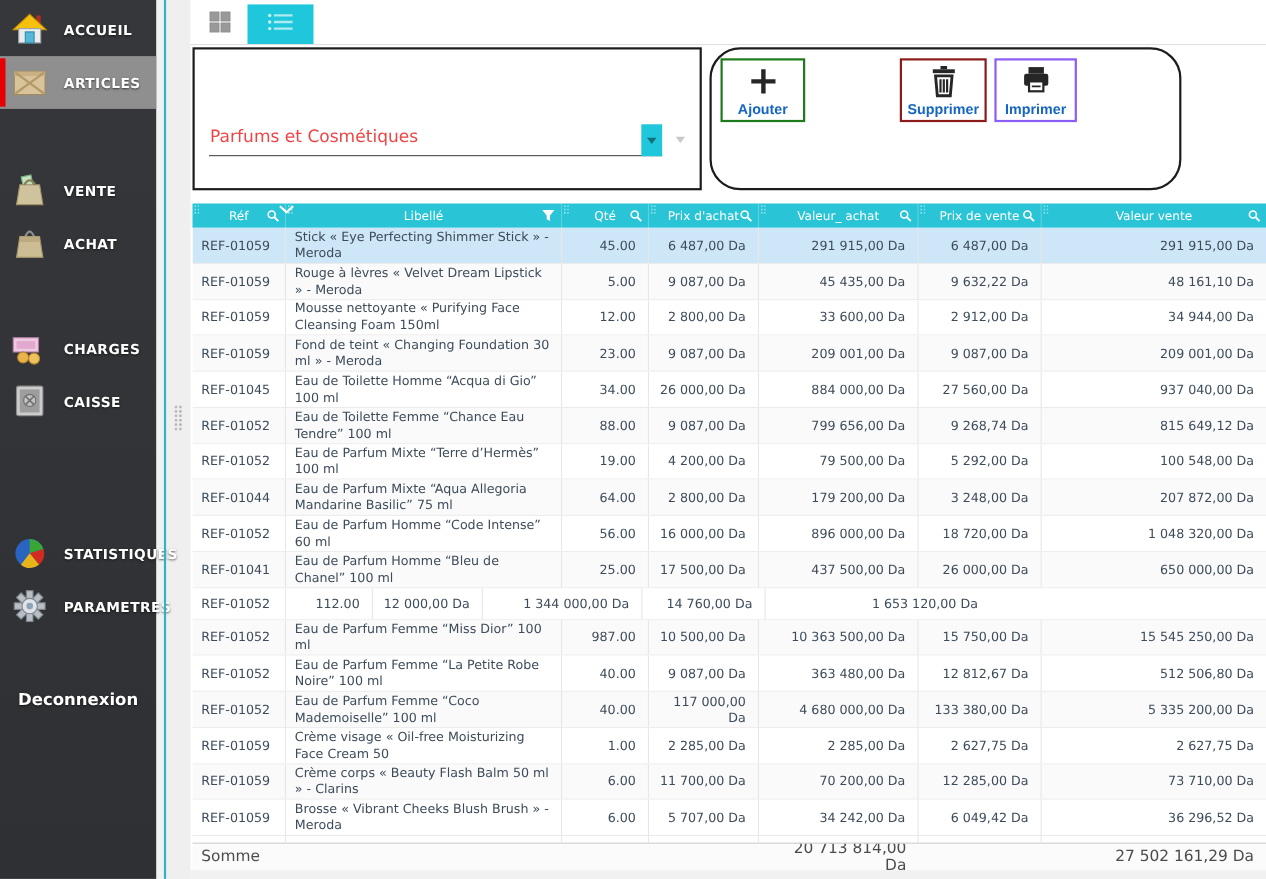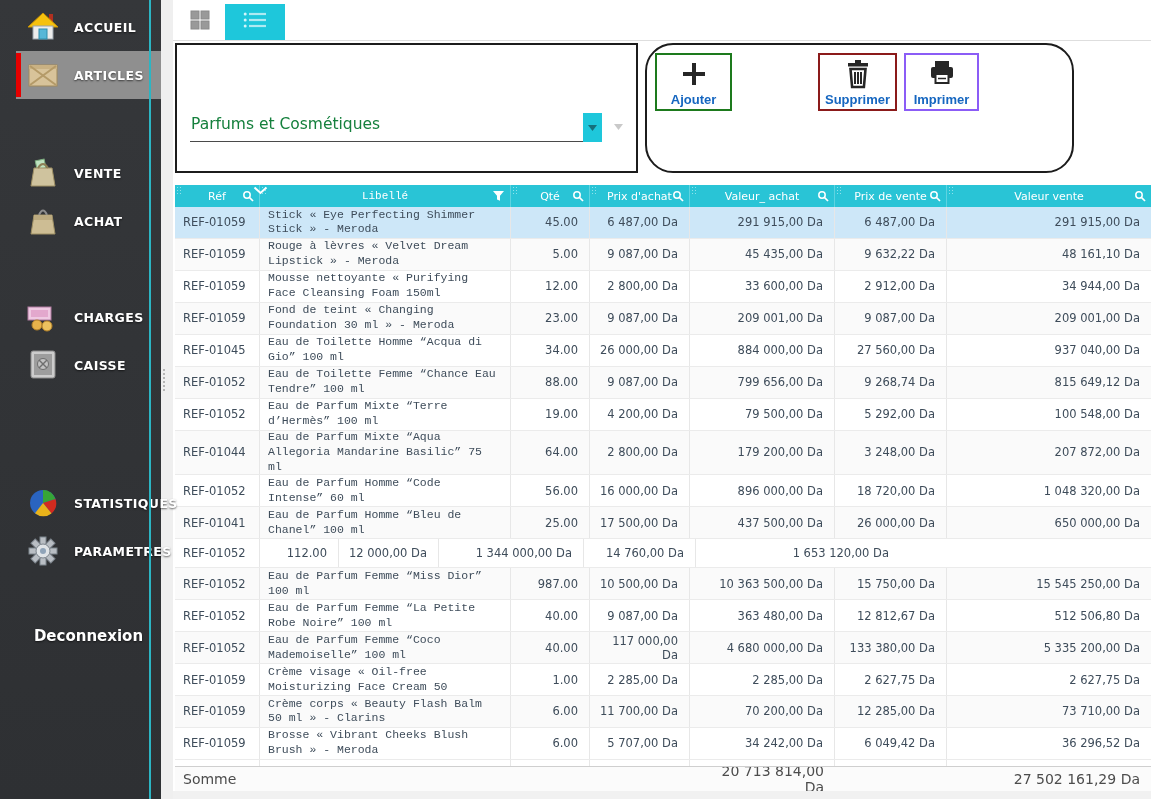"ACCUEIL" .sidebar { padding-left: 16px -> none; width: 161px -> 142px }
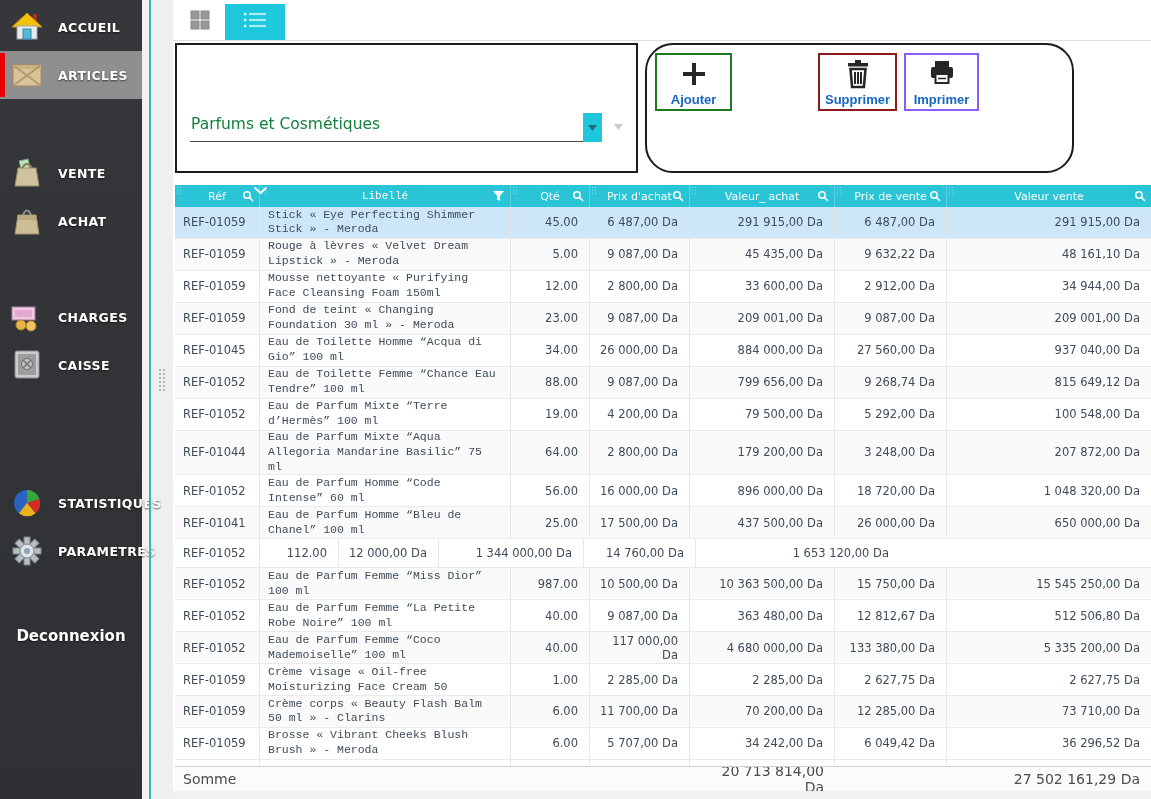"Parfums et Cosmétiques" .combo-text { color: #15803d -> #ef4444 }
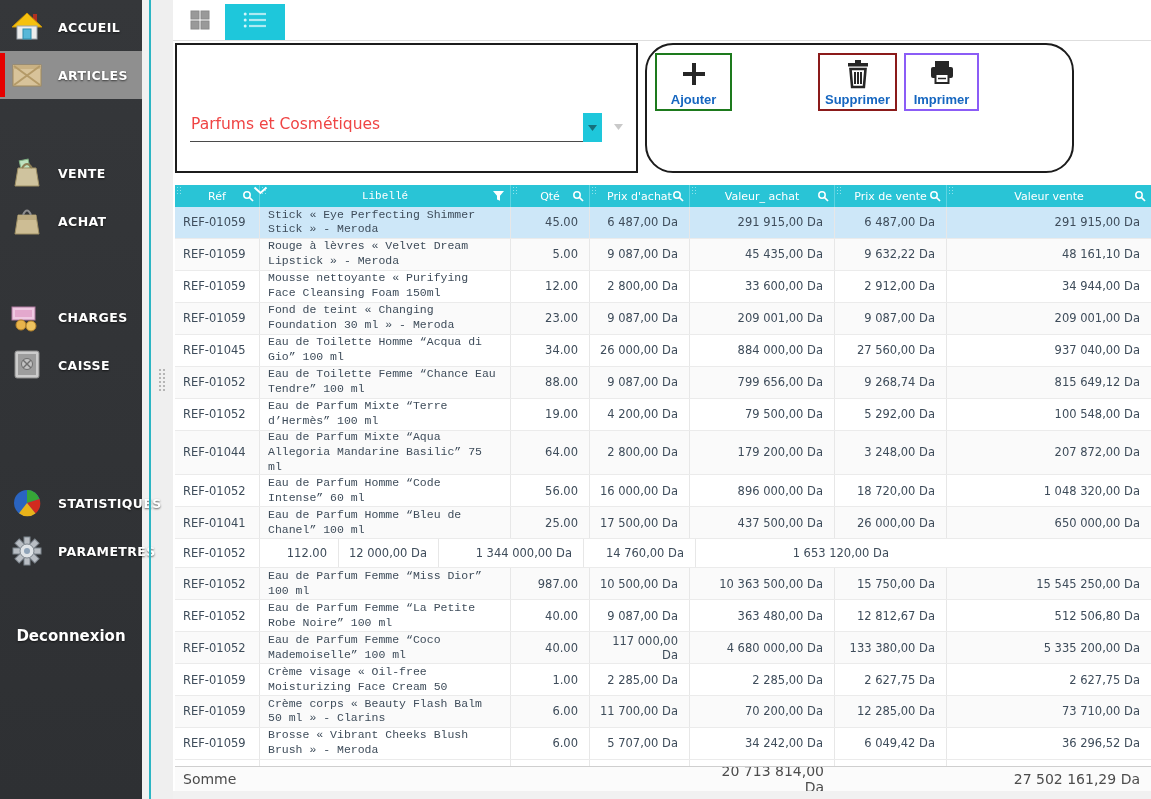"Libellé" .col-lib { font-family: Liberation Mono, monospace -> none }
